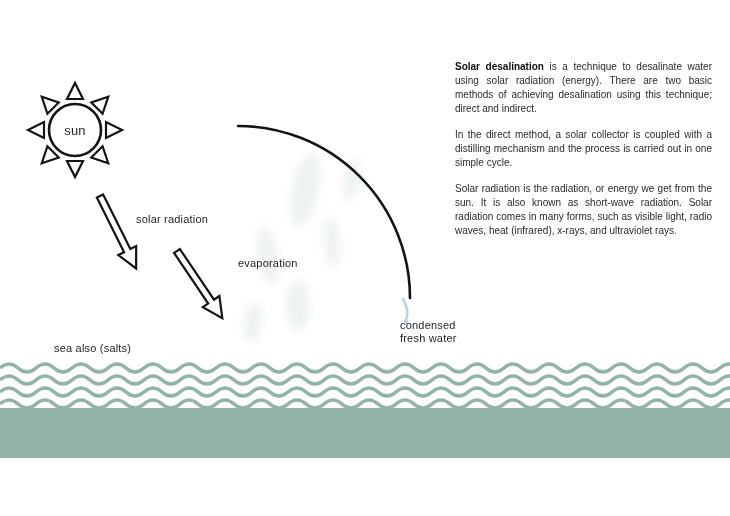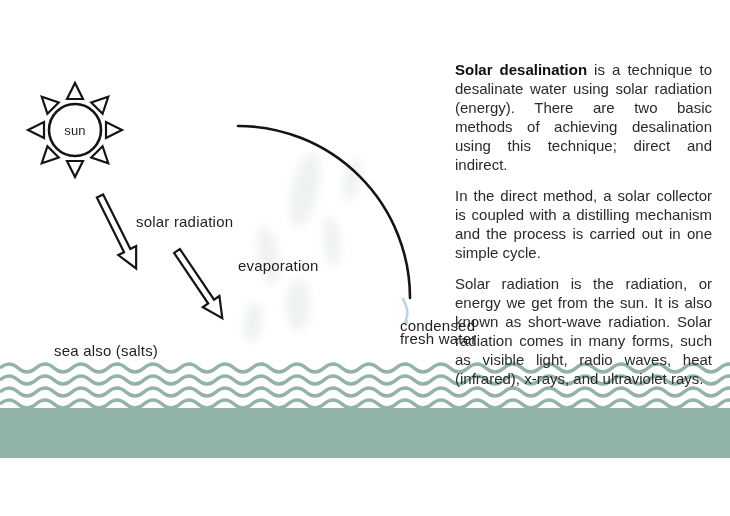"Solar desalination is a technique" .article p { font-size: 15px -> 10px; line-height: 19px -> 14px }
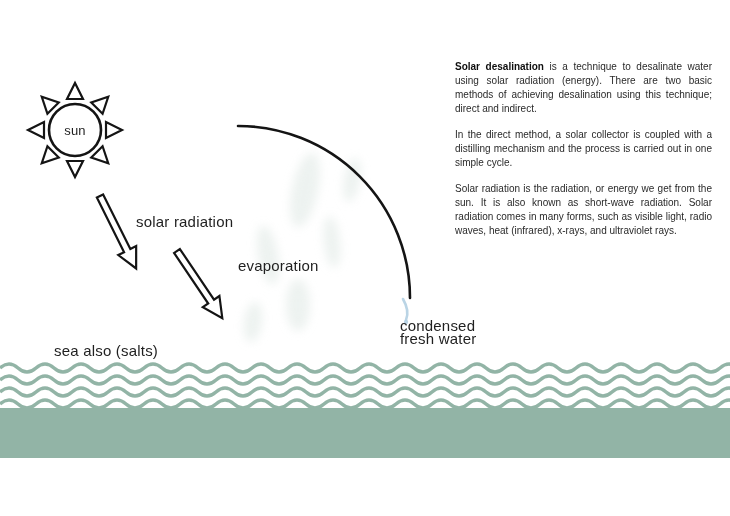"solar radiation" .lbl { font-size: 15px -> 11px }
